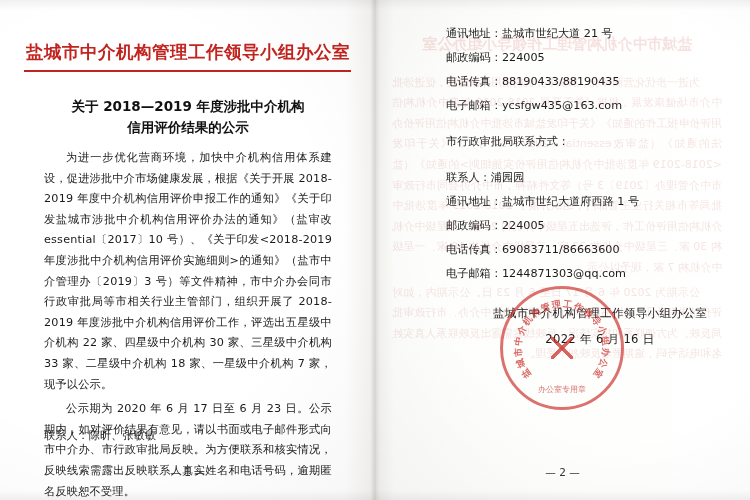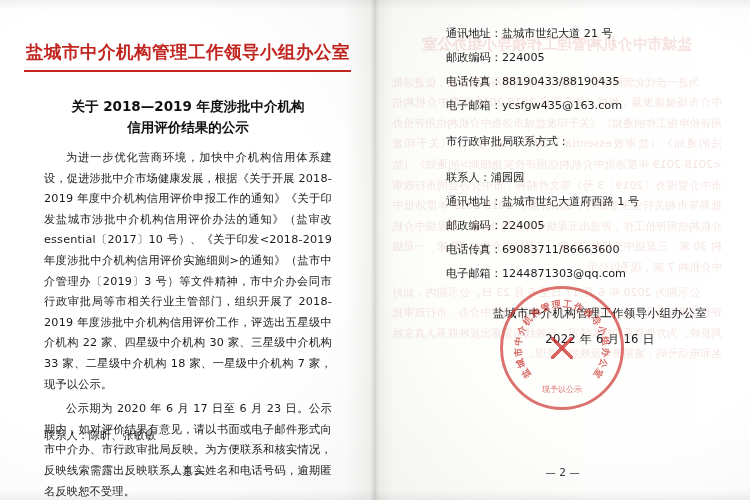"现予以公示" div.seal-bottom { text: 现予以公示 -> 办公室专用章 }
